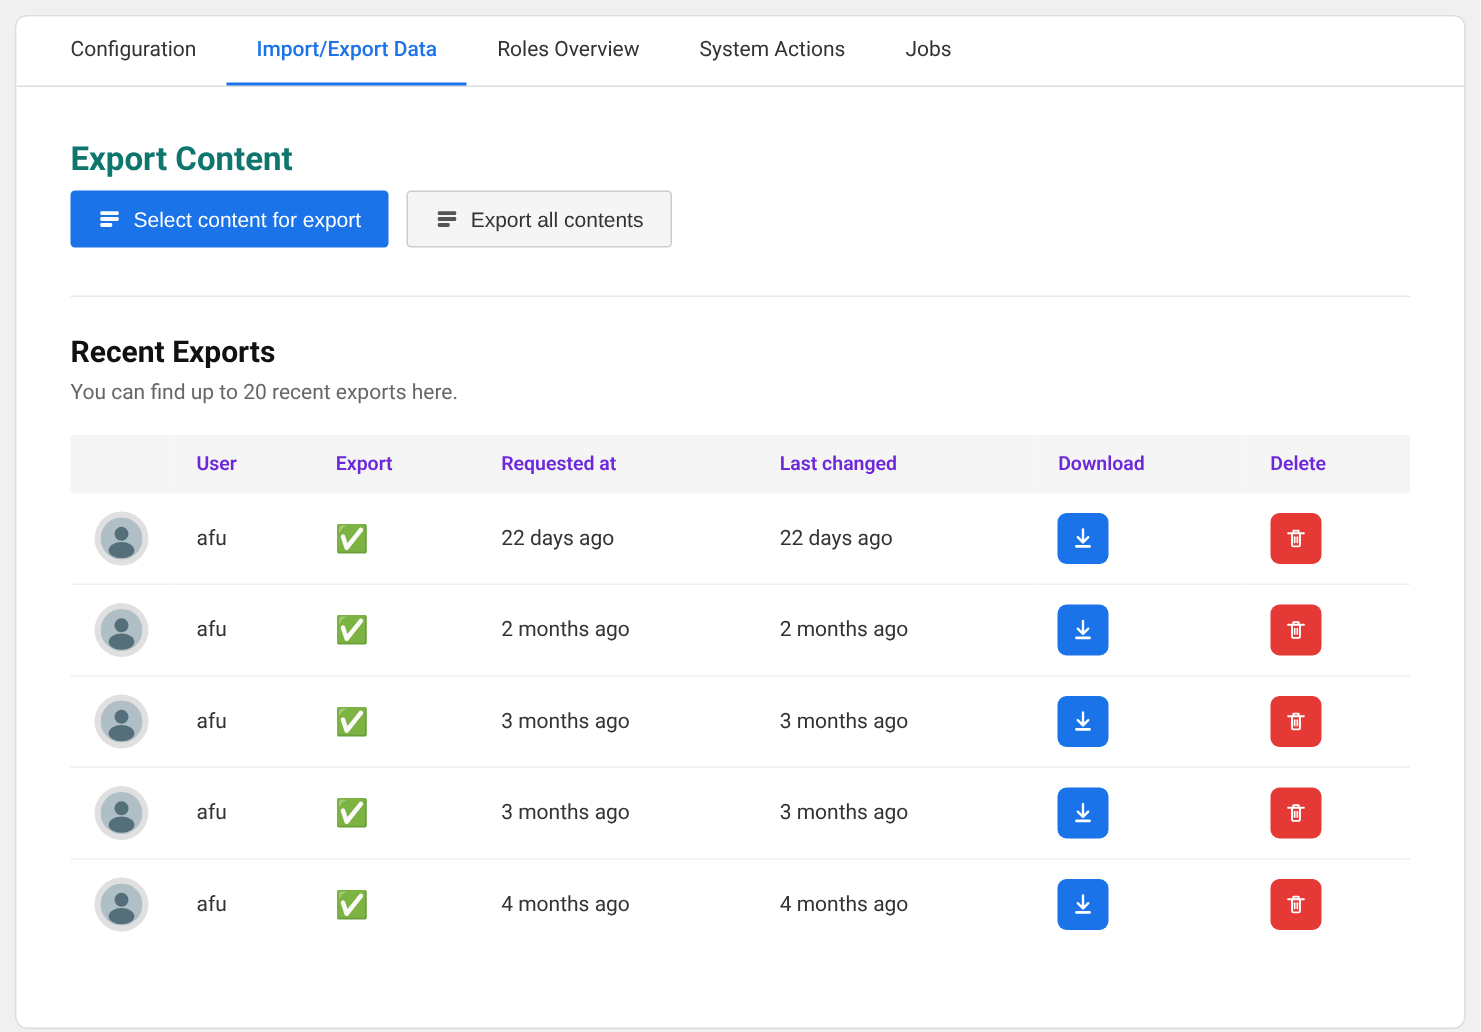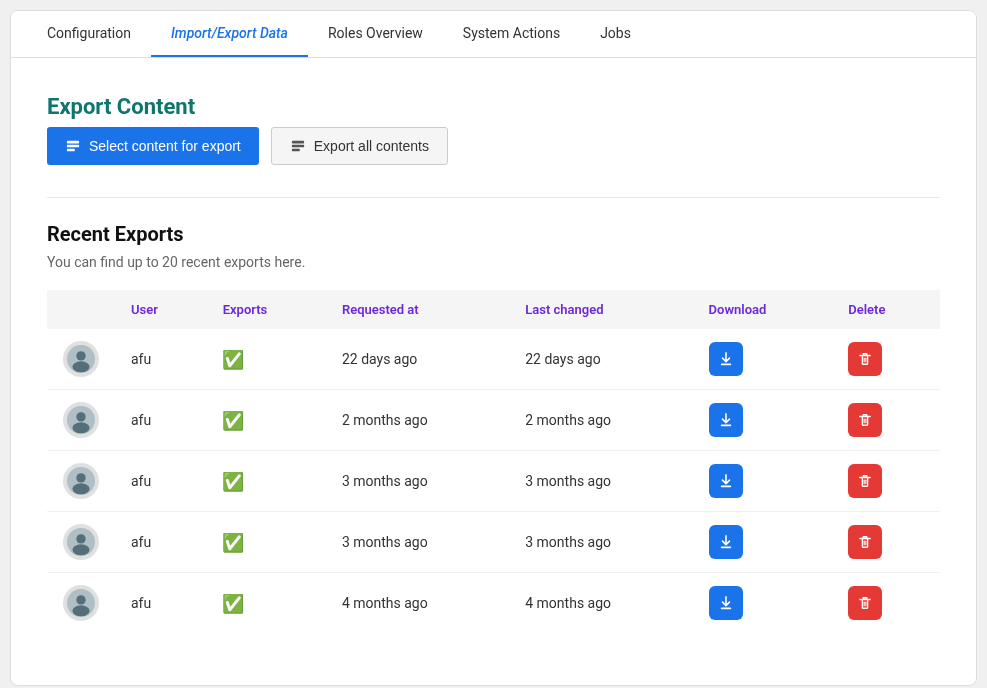"Import/Export Data" .tab.active { font-style: italic -> none }
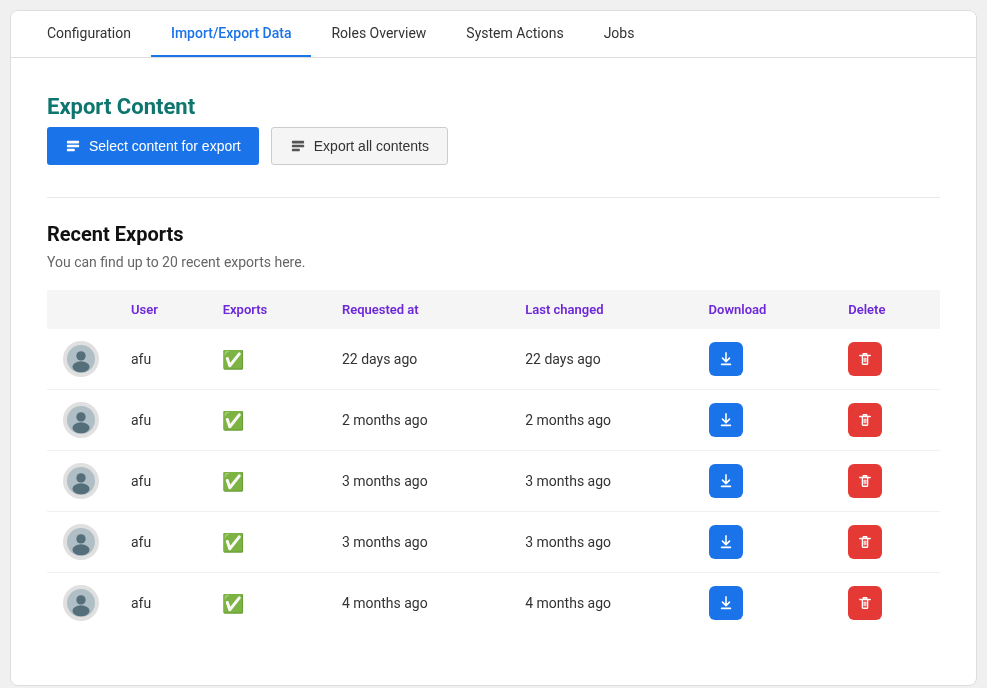"Exports" th { text: Exports -> Export }
